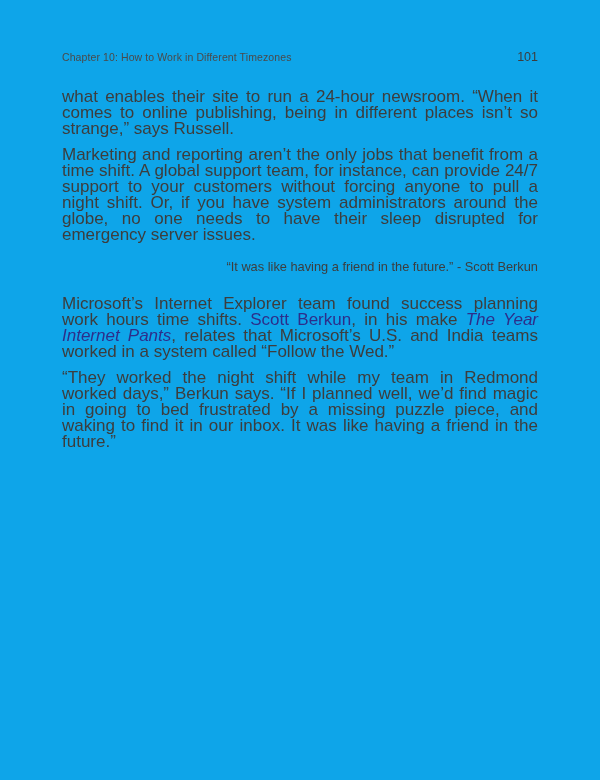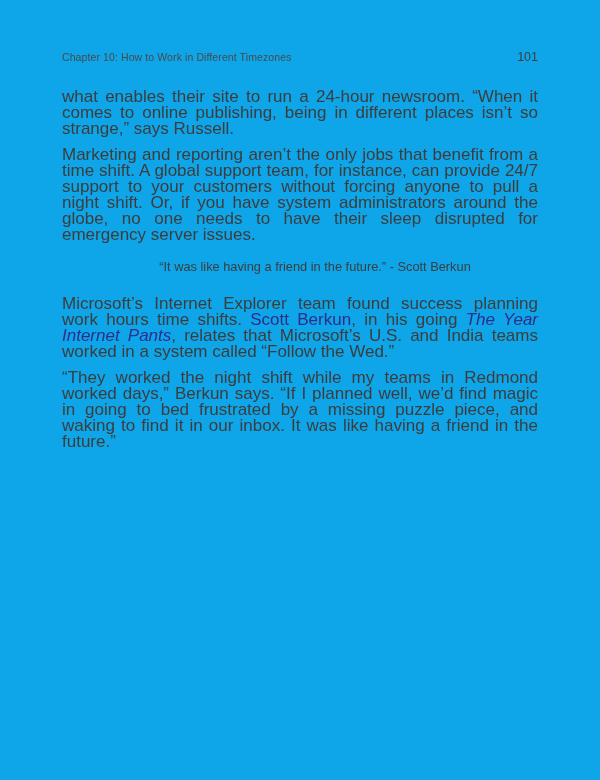"“It was like having a" .pullquote { text-align: center -> right }
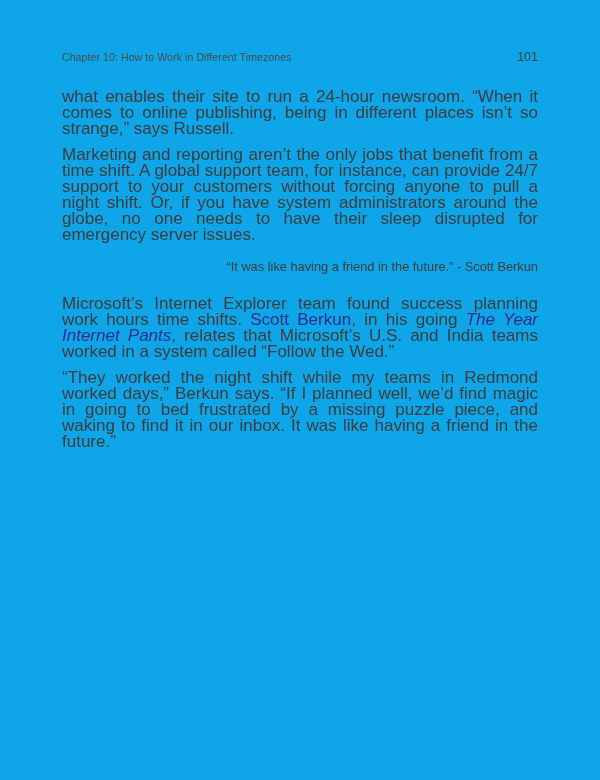", in his going" span { text: going -> make }
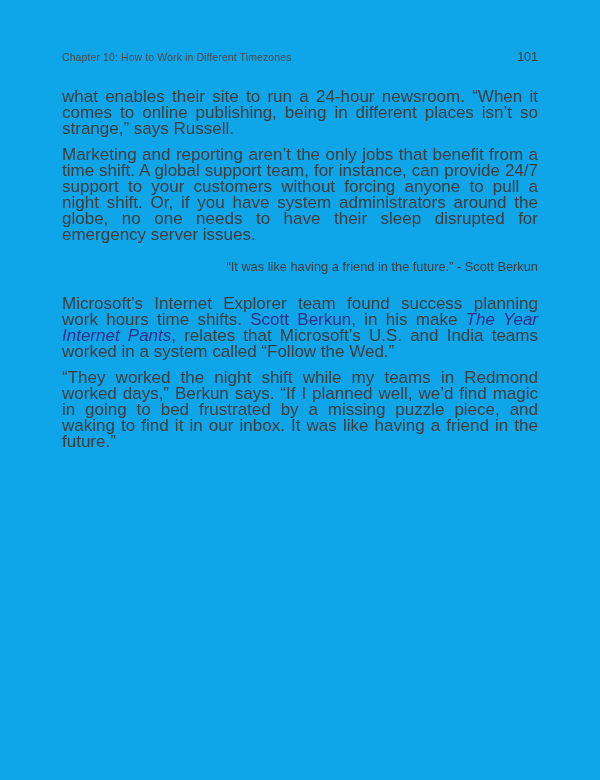"“They worked the night shift" p { text: teams -> team }
